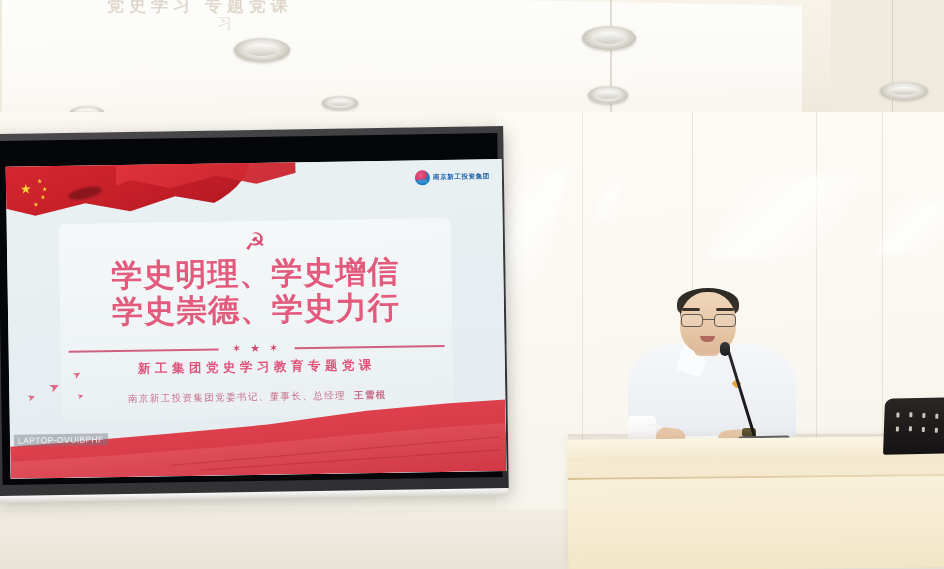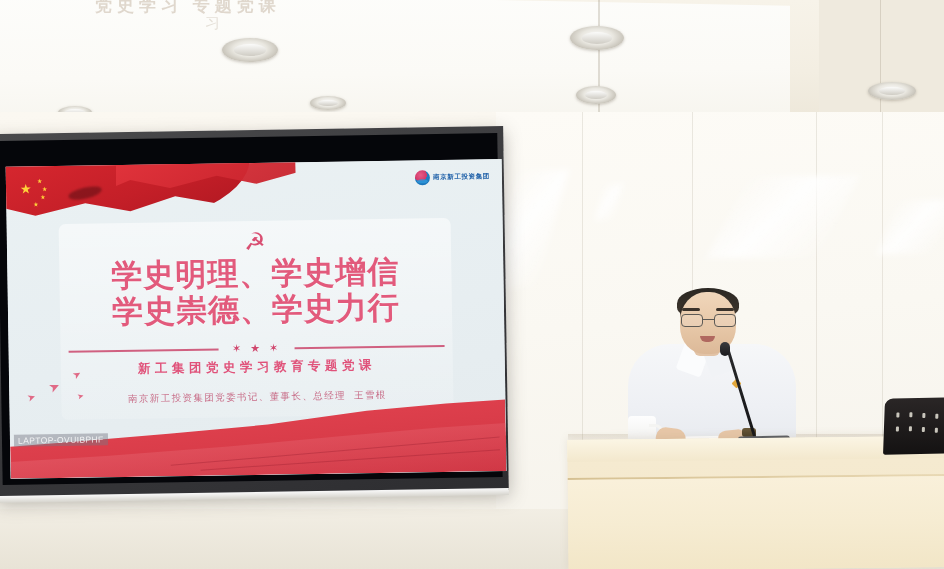"党史学习 专题党课" .ceiling { left: 0 -> 12px }
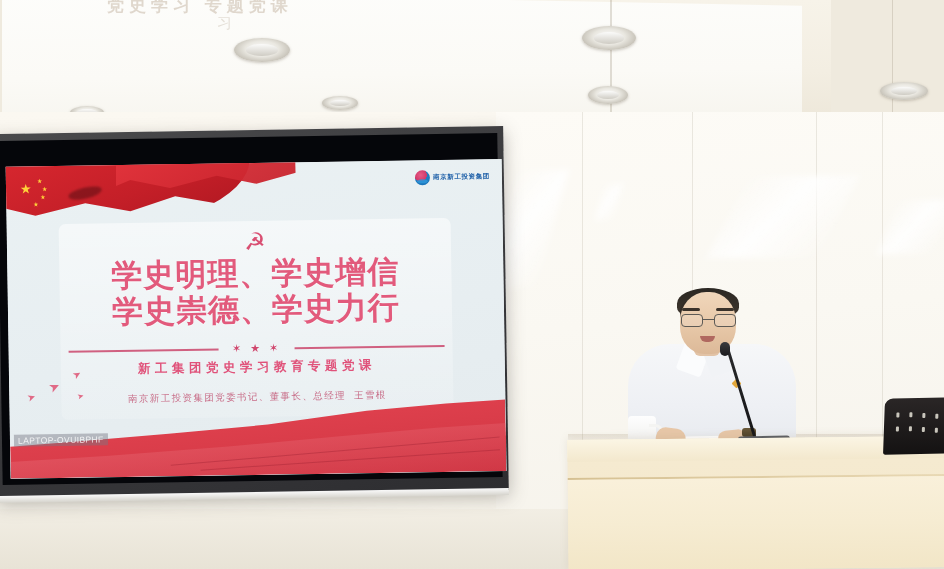"王雪根" .presenter .nm { font-weight: none -> bold }
